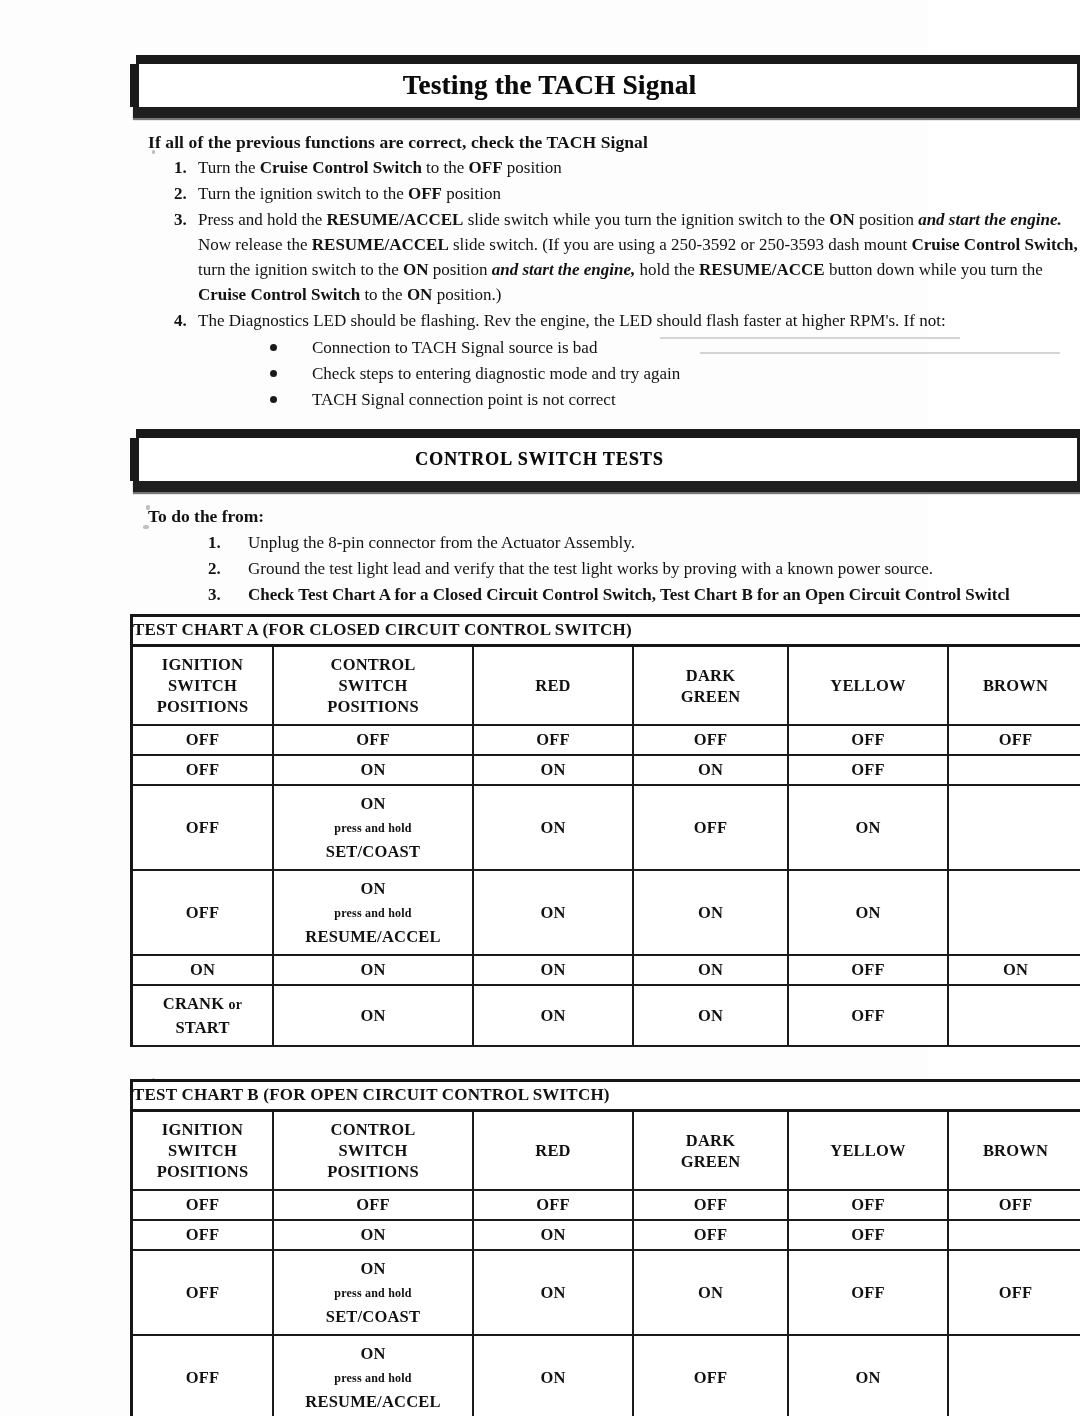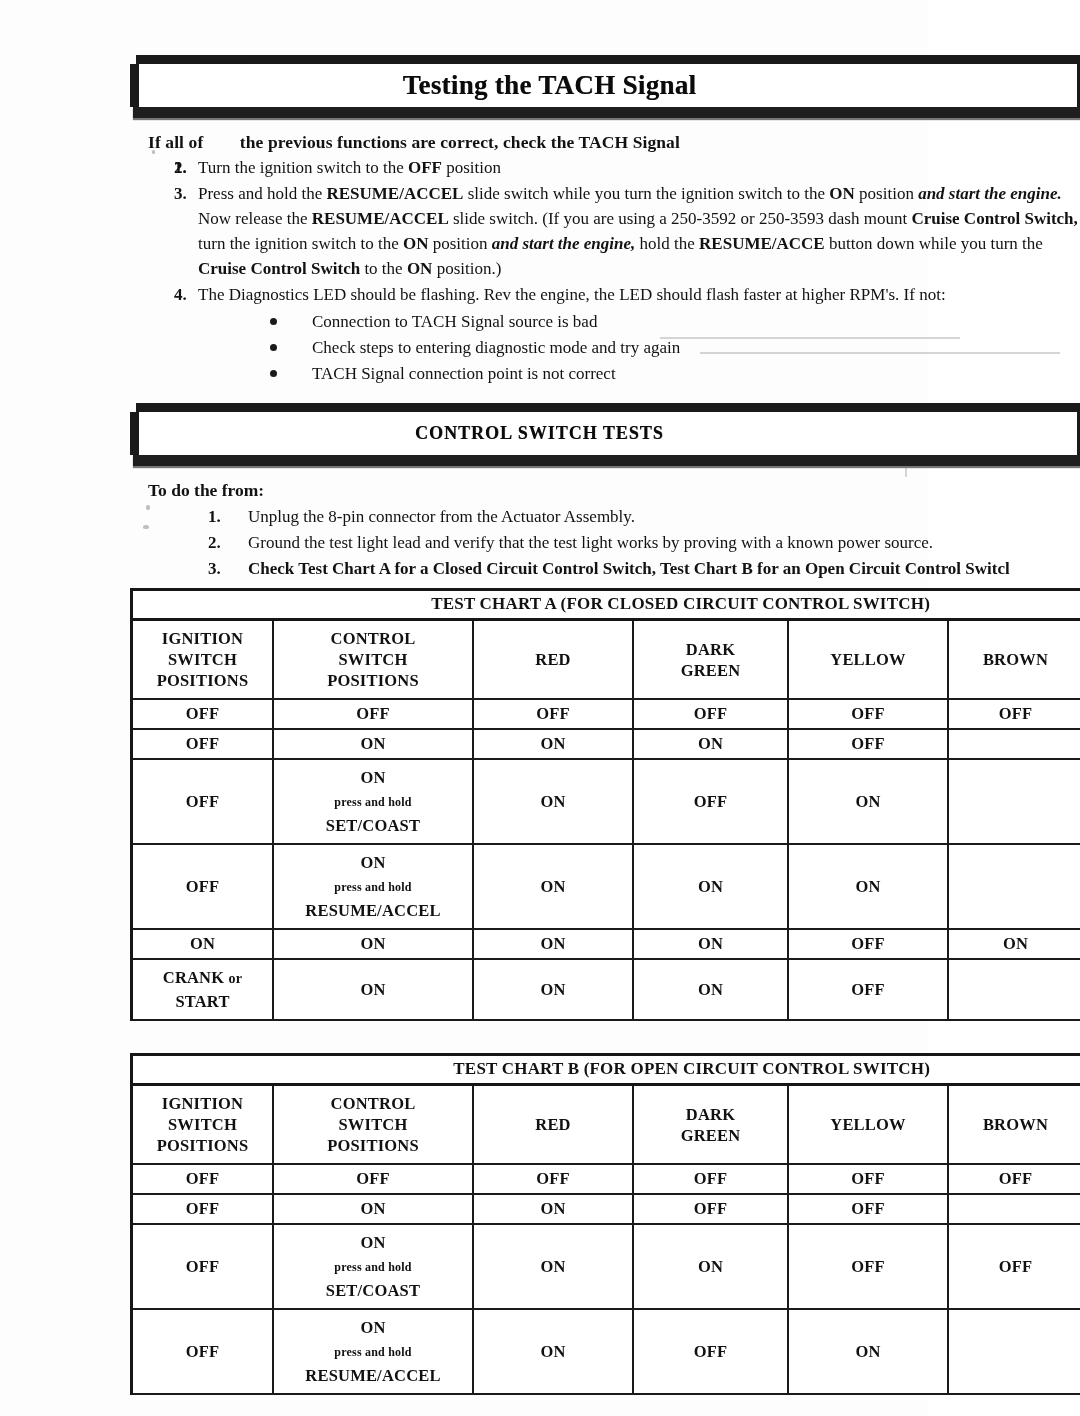"the previous functions are correct," .lead .norm { padding-left: 32px -> none }
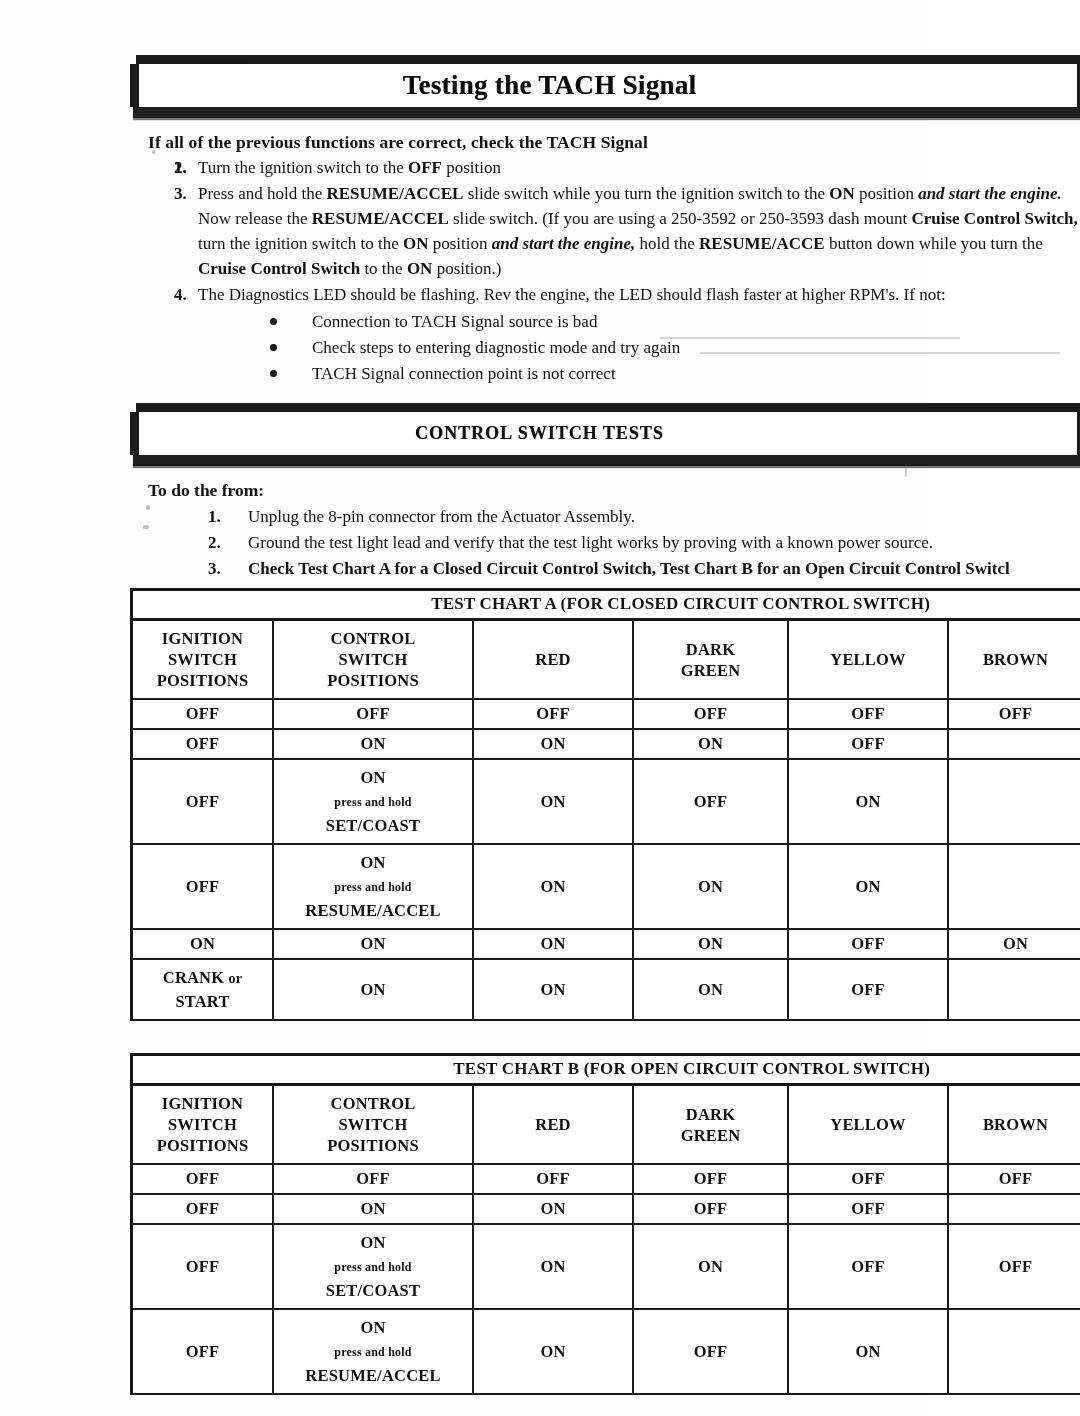"Turn the Cruise Control Switch" span { html: none -> <span>Turn the <b>Cruise Control Switch</b> to the <b>OFF</b> position</span> }
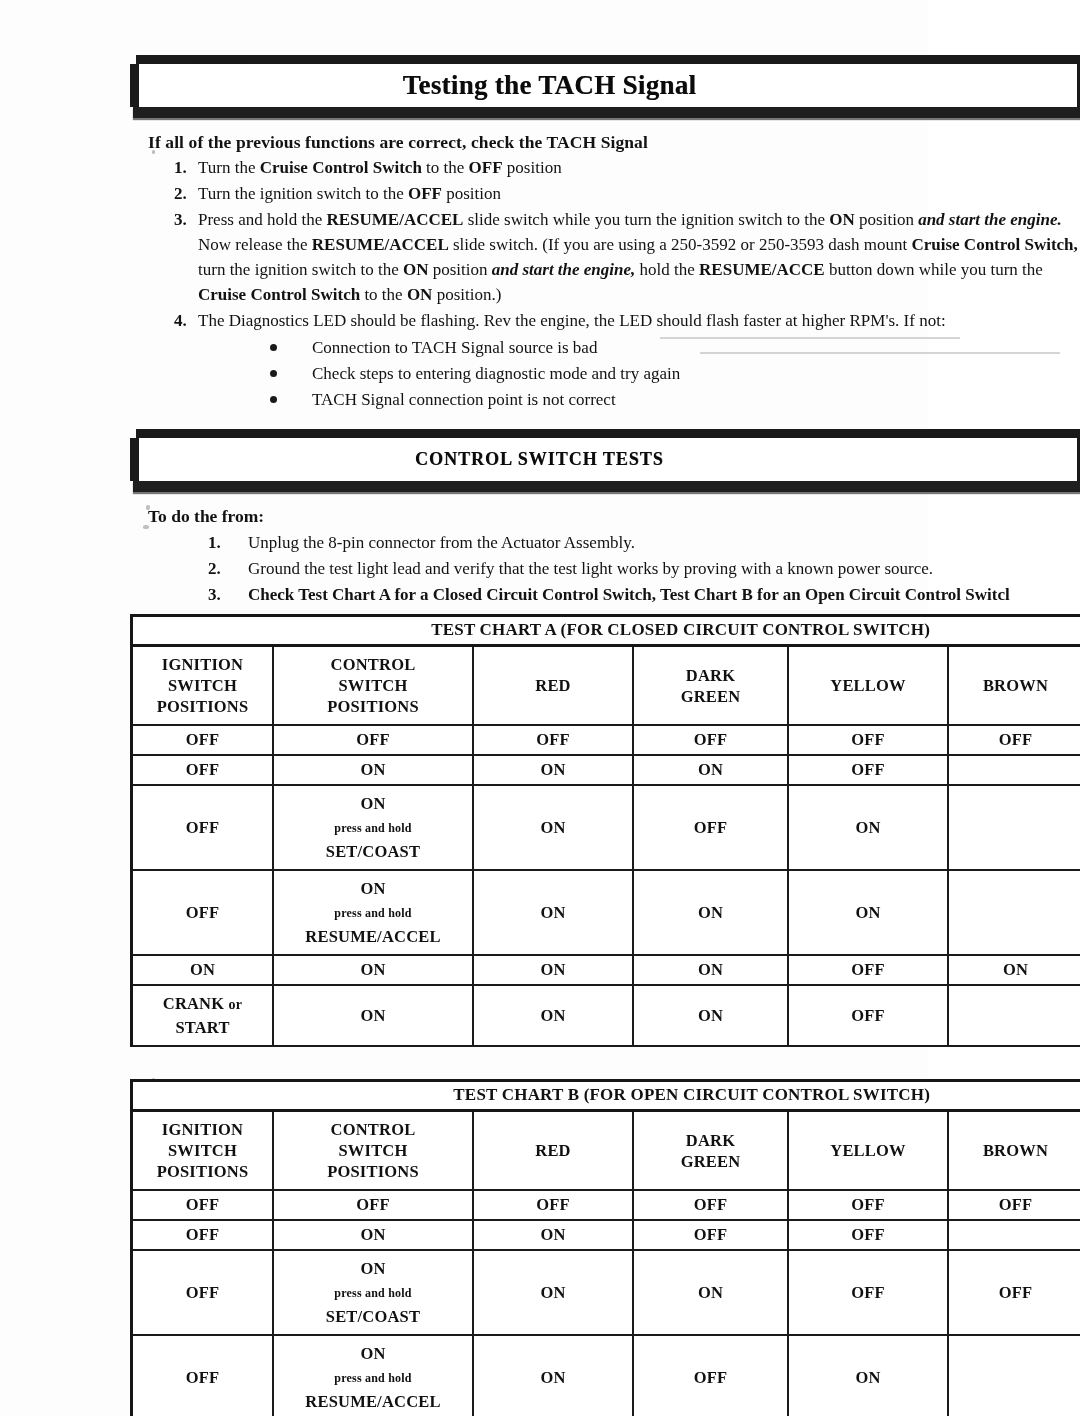"TEST CHART A (FOR CLOSED" .chart-caption { text-align: right -> left }
